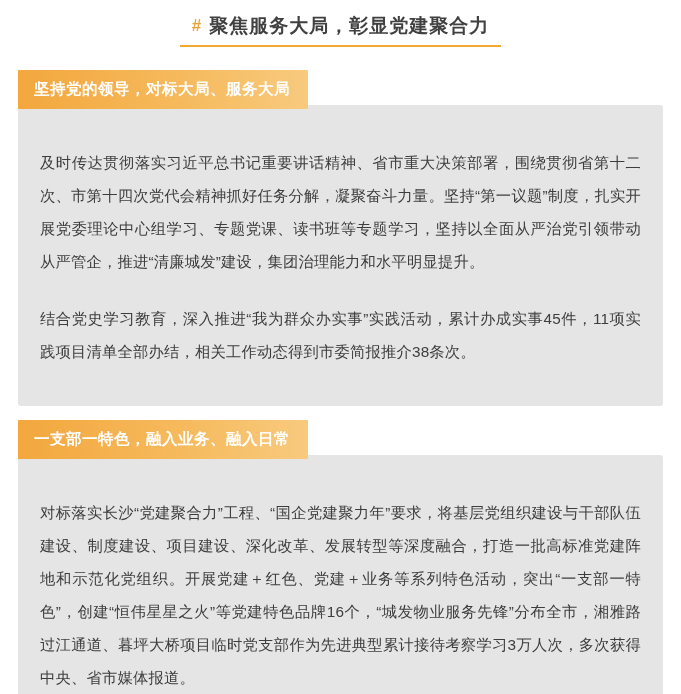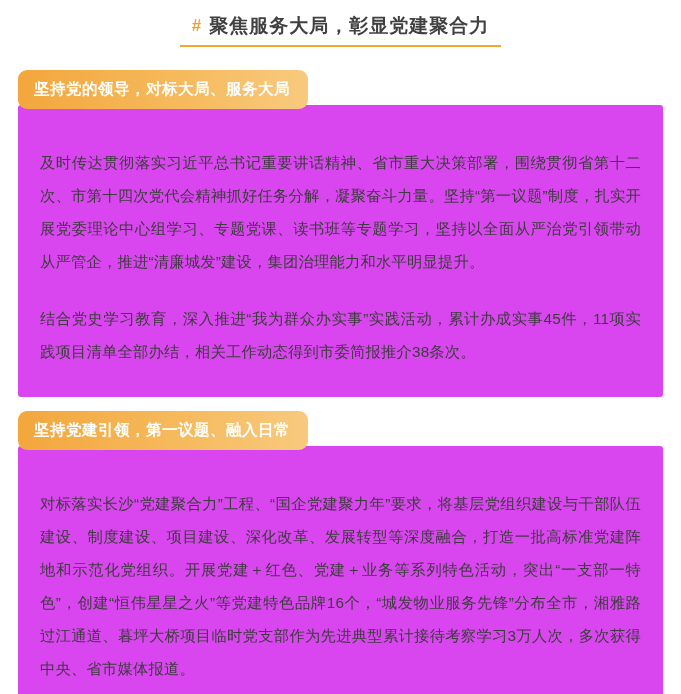"坚持党的领导，对标大局、服务大局" .section-header { border-radius: 9px -> 1px }
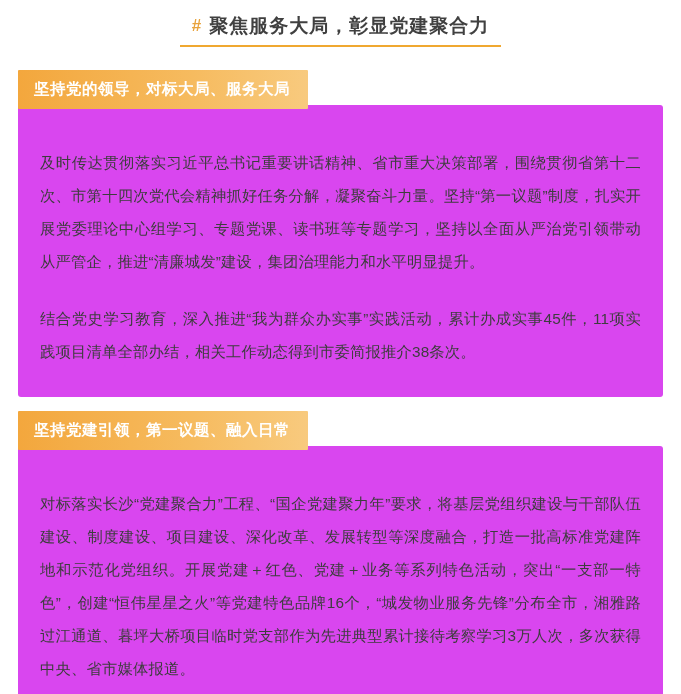"及时传达贯彻落实习近平总书记重要讲话精神、省市重大决策部署，围绕贯彻省第十二次、" .section-body { background: #d946ef -> #e5e5e5; padding: 26px 22px 13px 22px -> 26px 22px 22px 22px }
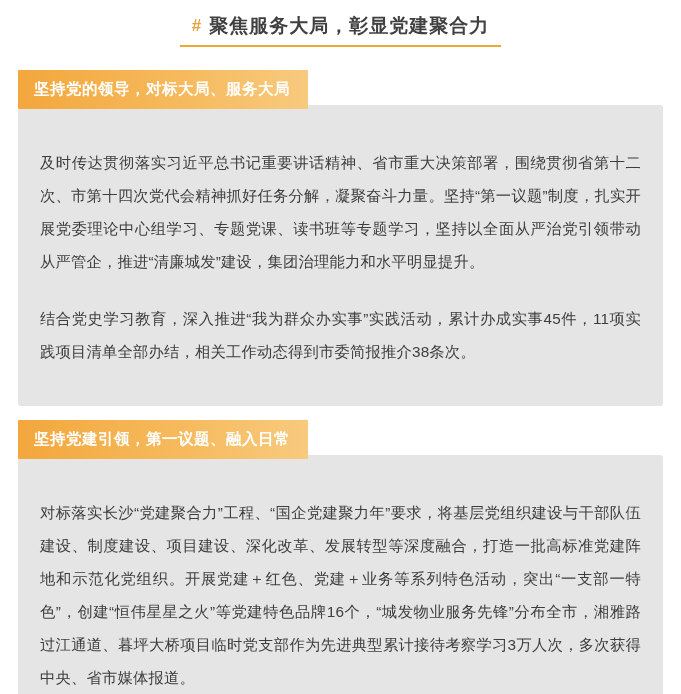"坚持党建引领，第一议题、融入日常" div.section-header { text: 坚持党建引领，第一议题 -> 一支部一特色，融入业务 }
